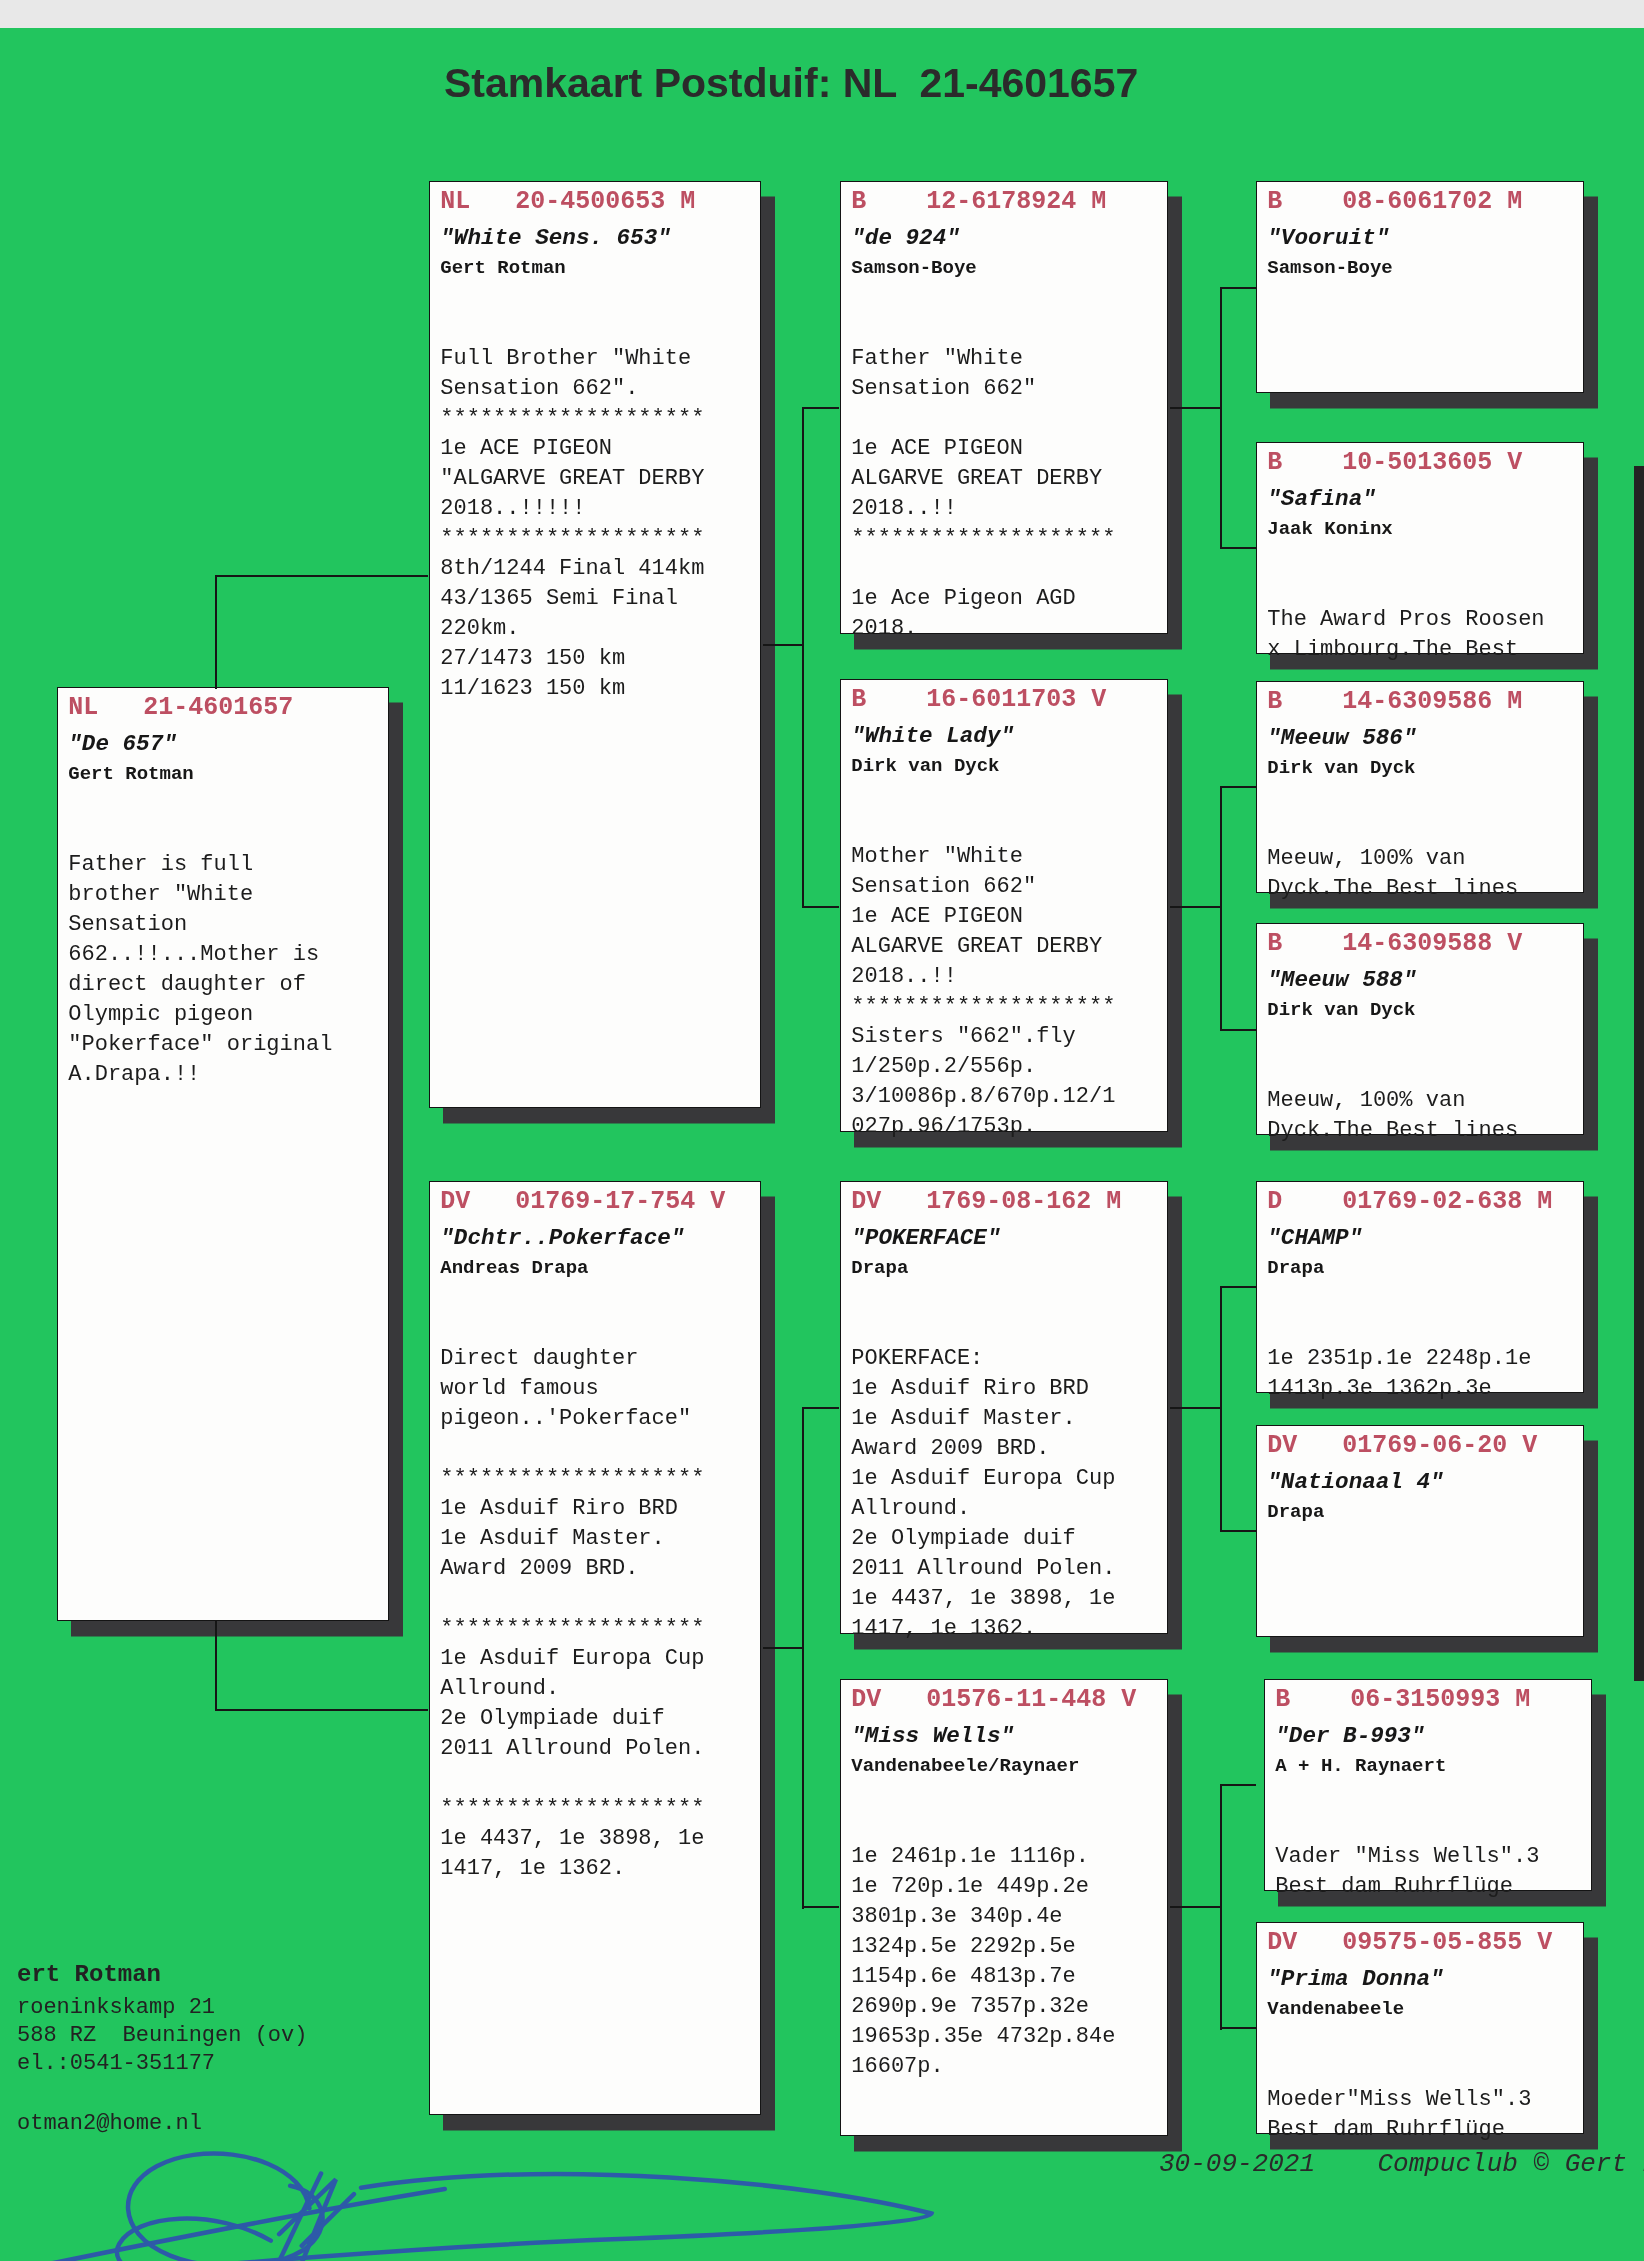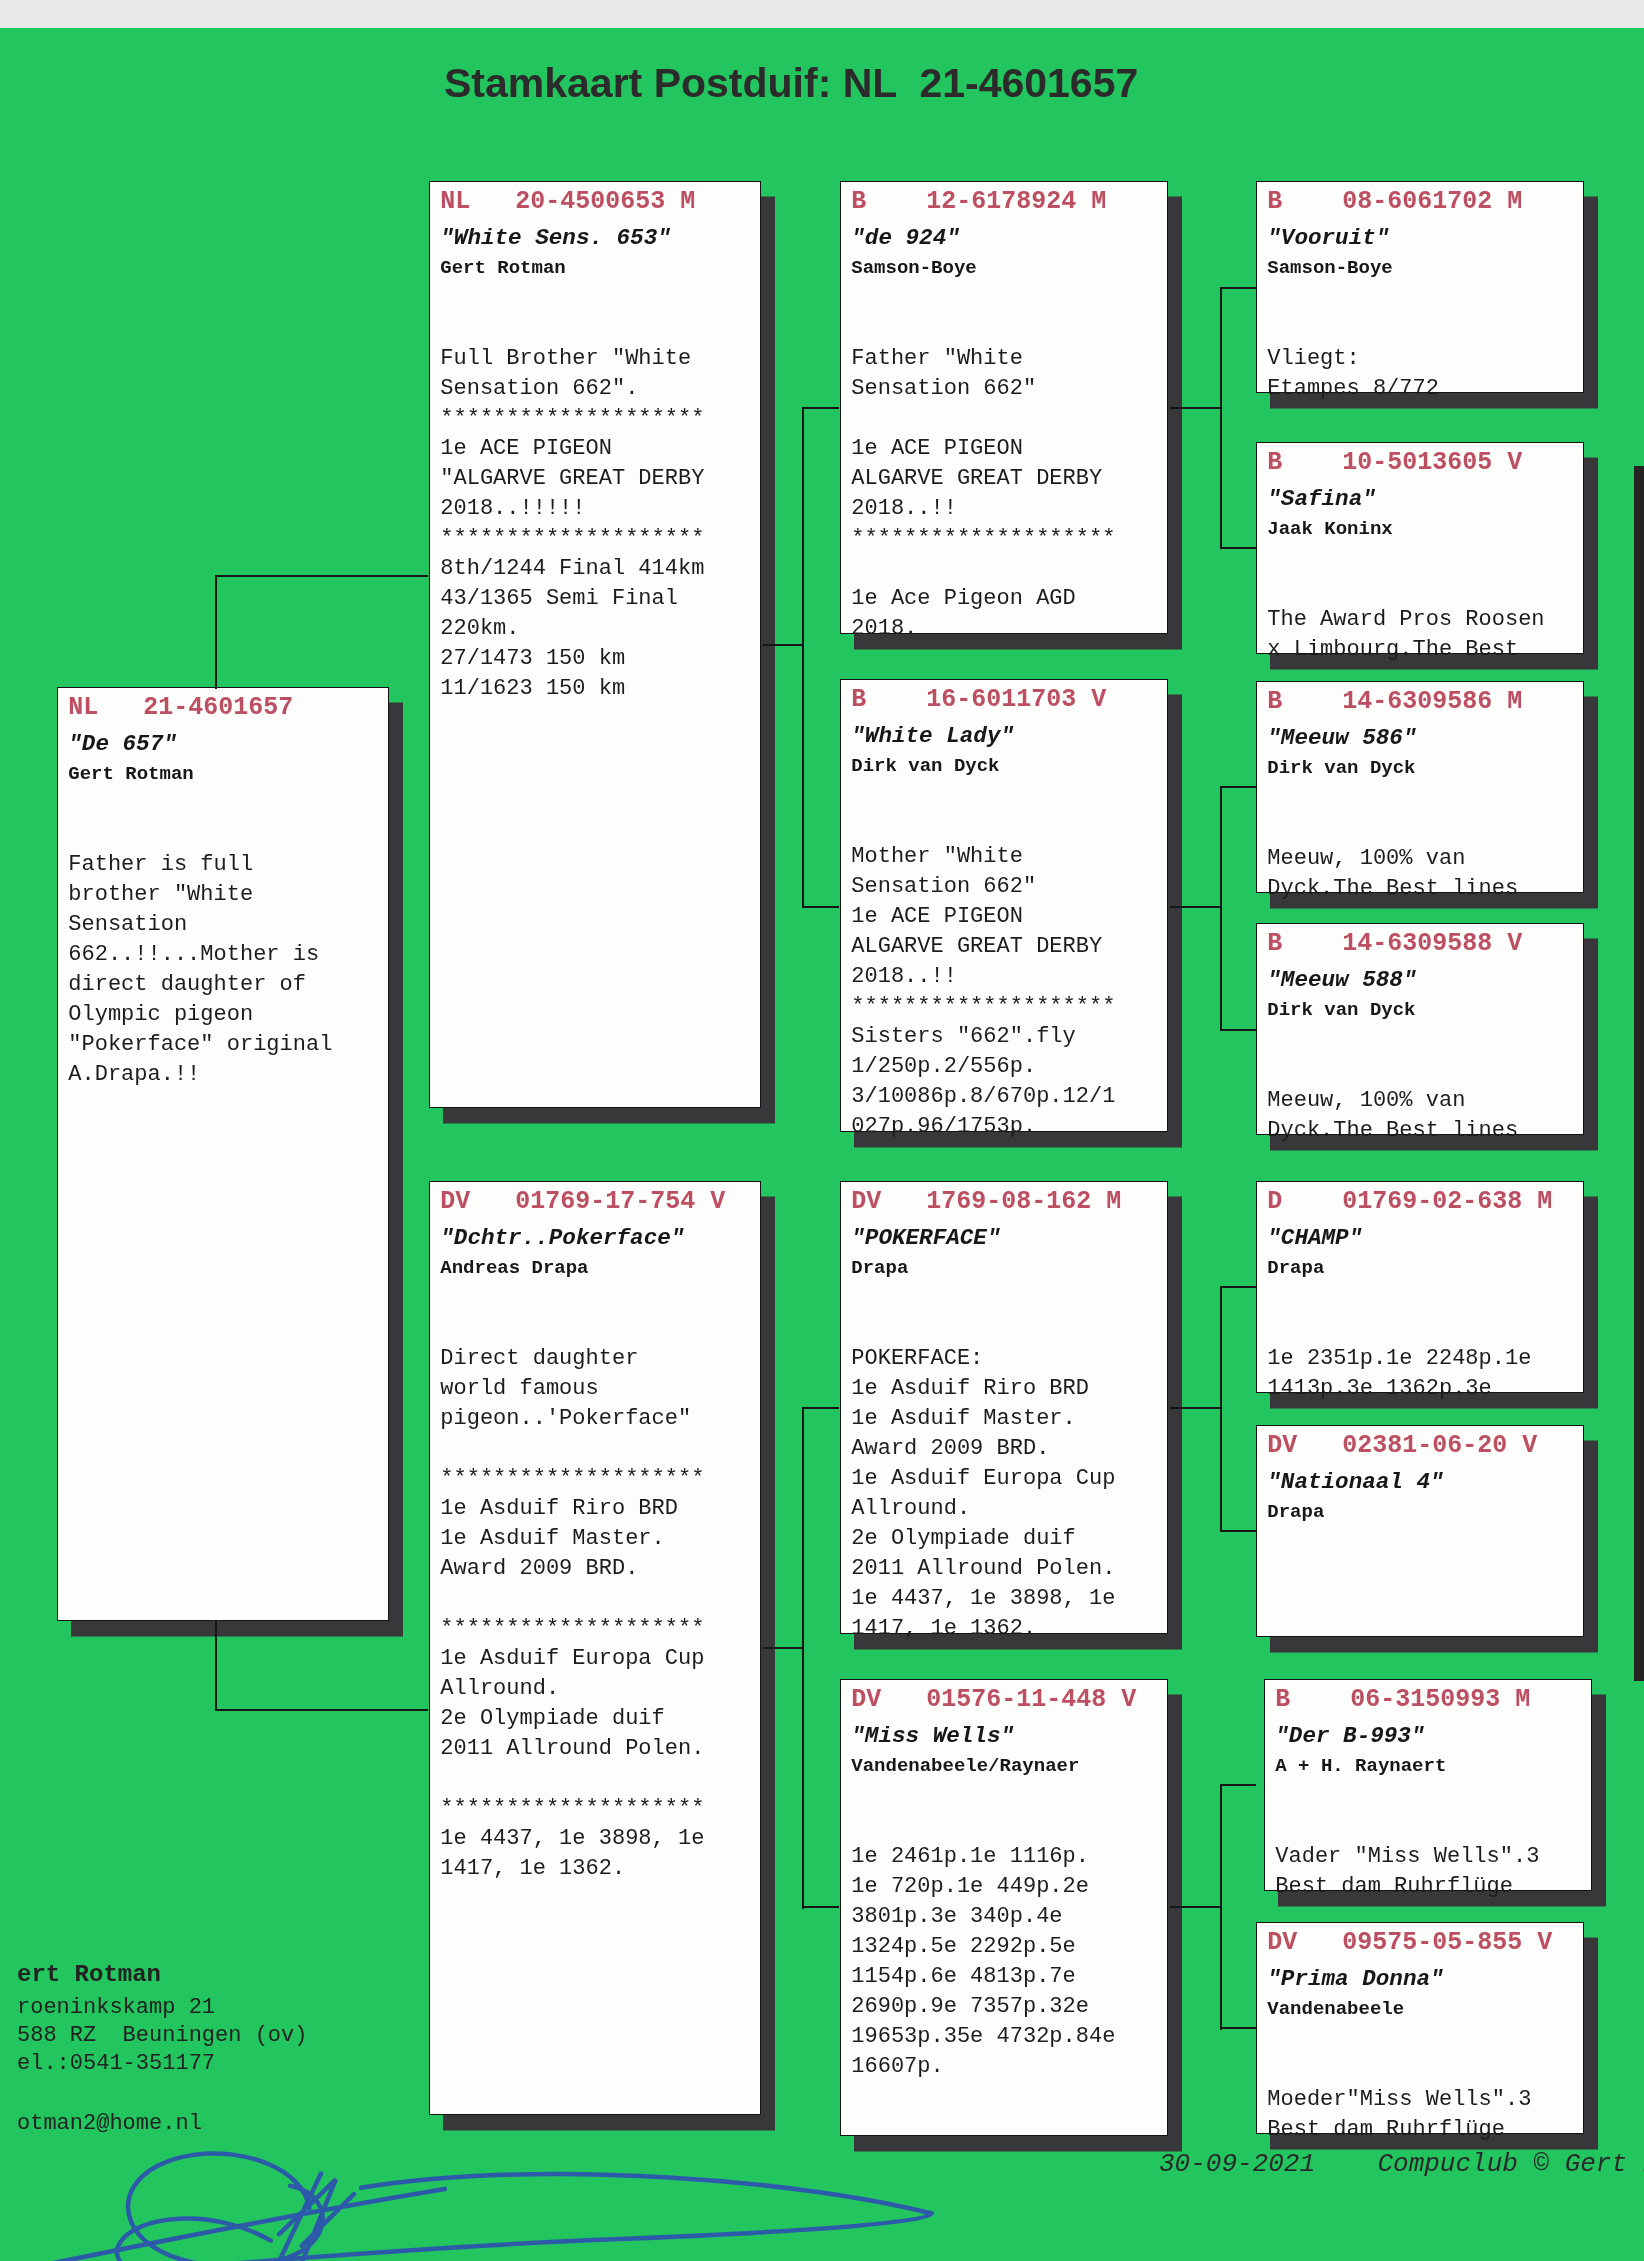"Vliegt:" div.body { html: <div> <div>&nbsp;</div> <div>&nbsp;</div> <div>Vliegt:</div> <div>Etampes 8/772</div> </div> -> none }
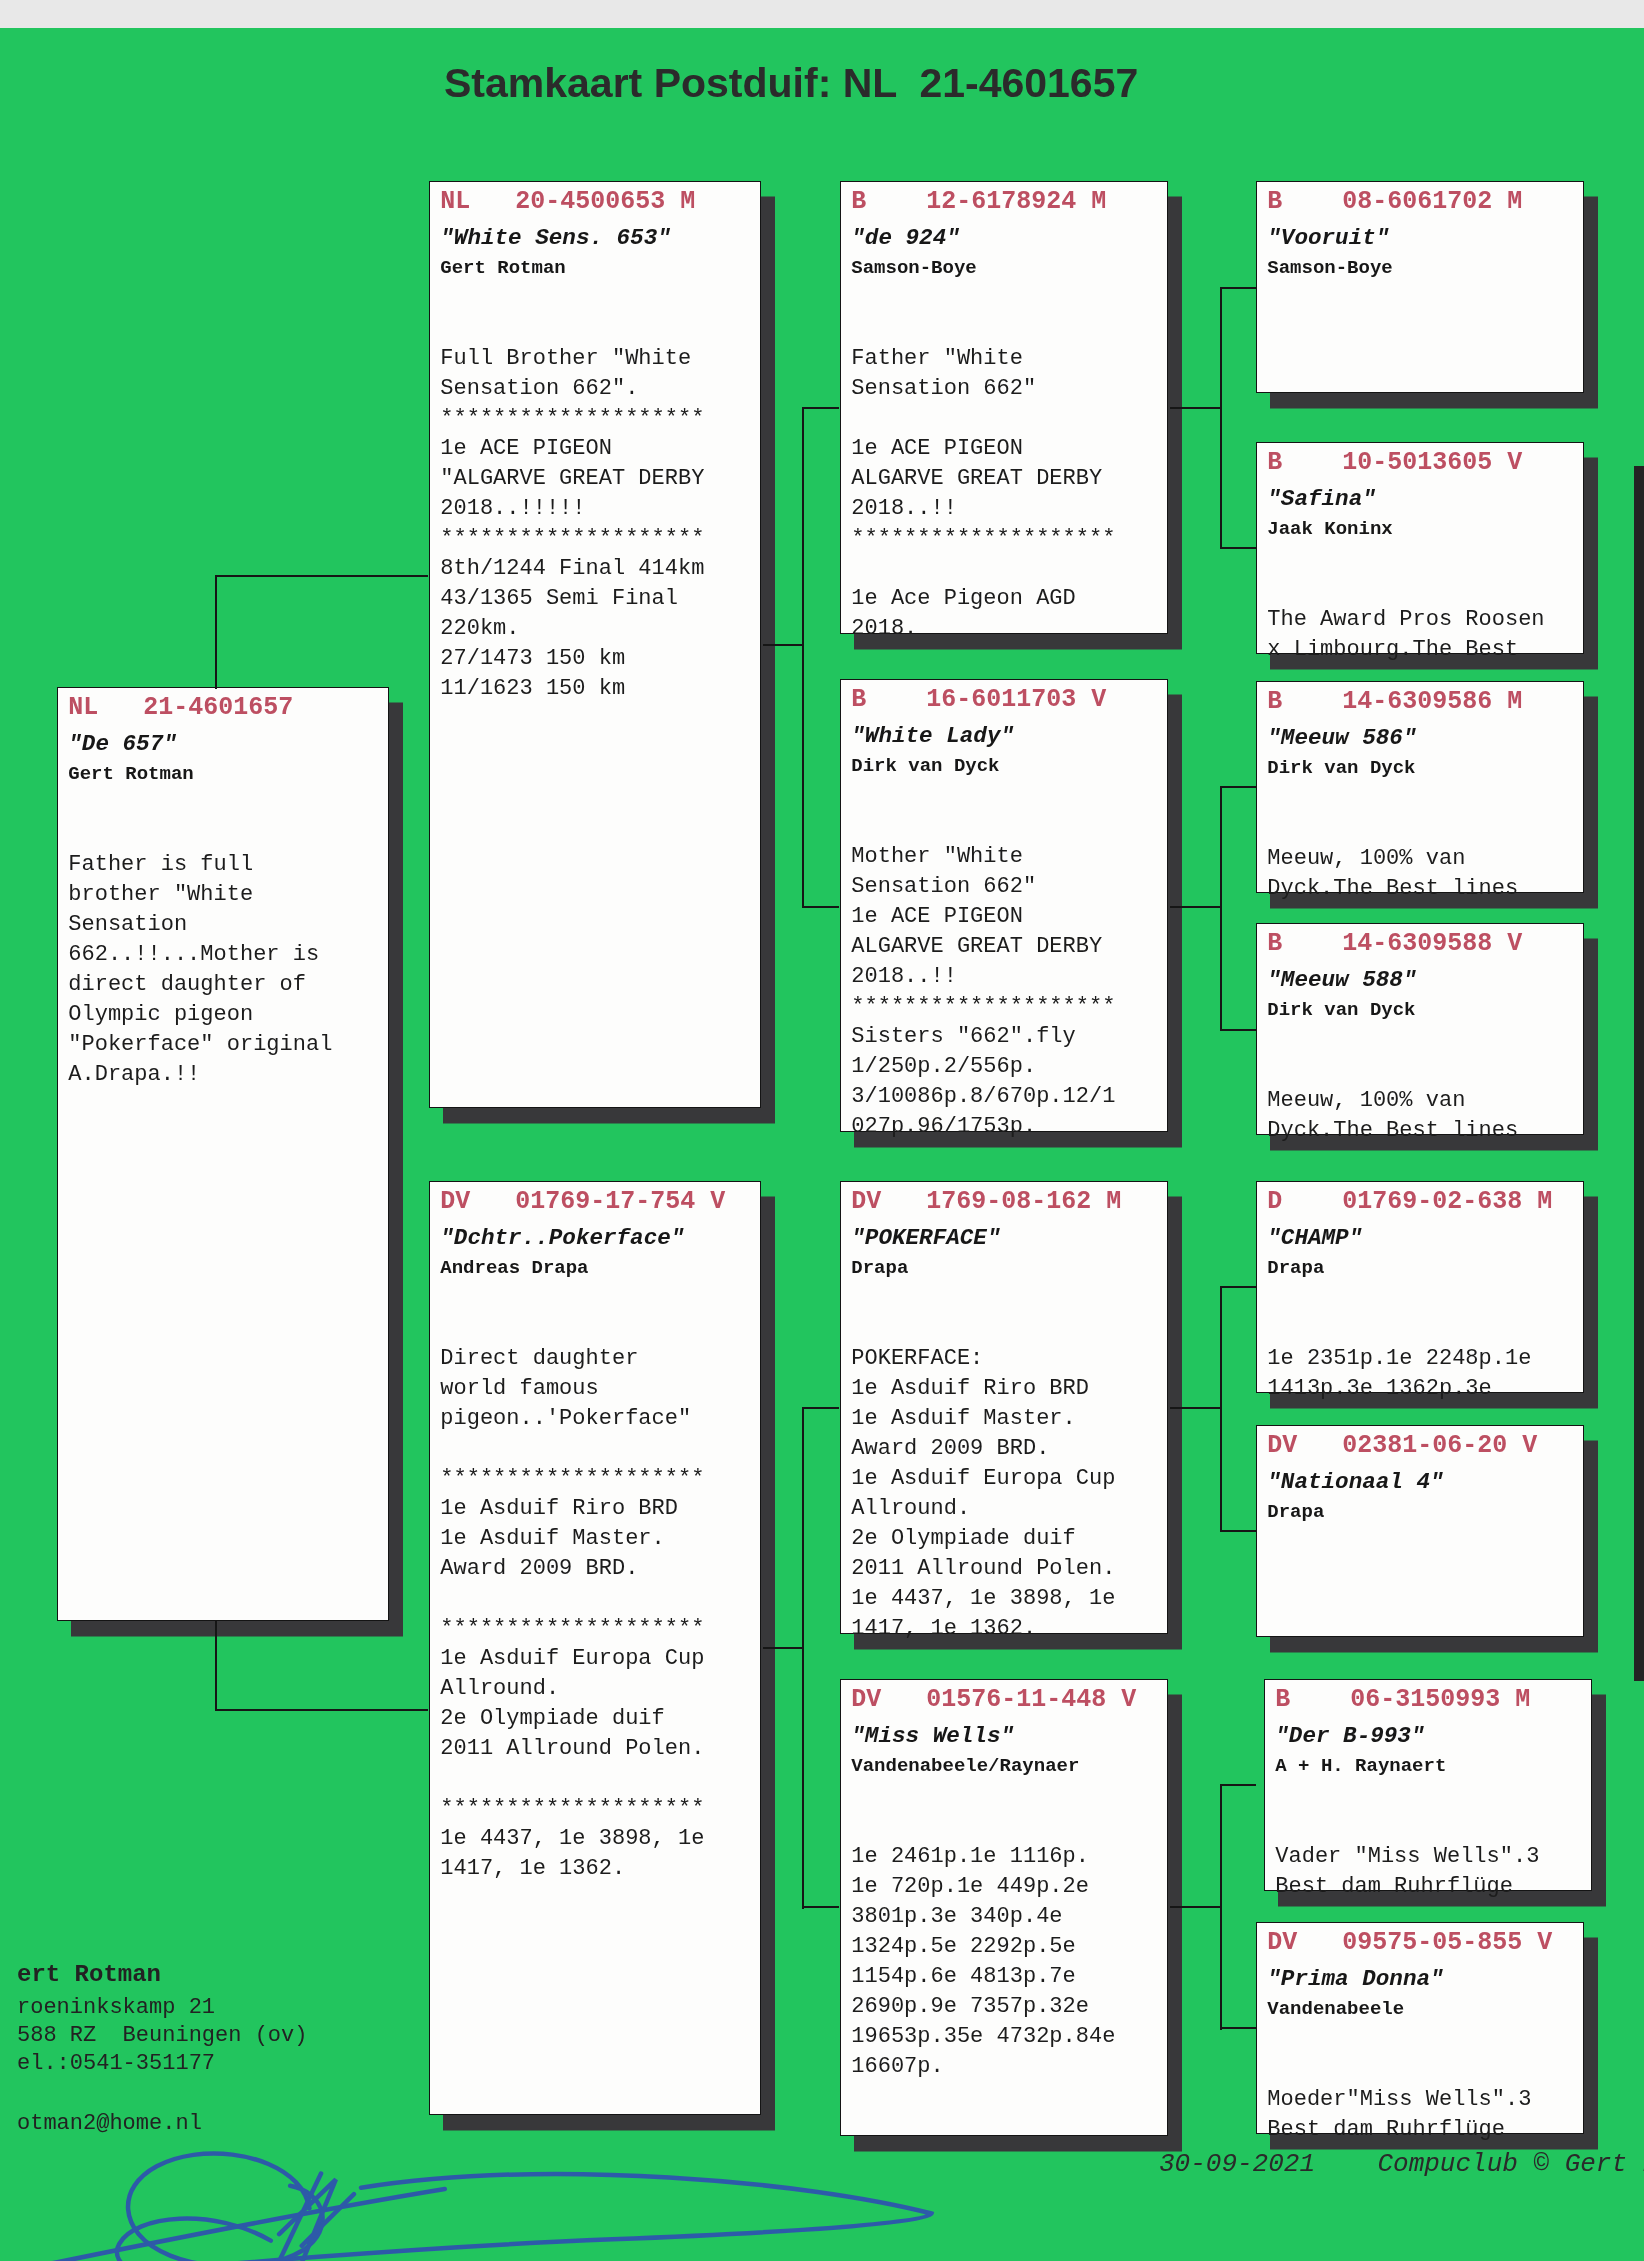"DV 02381-06-20 V" div.ring { text: 02381-06-20 -> 01769-06-20 }
